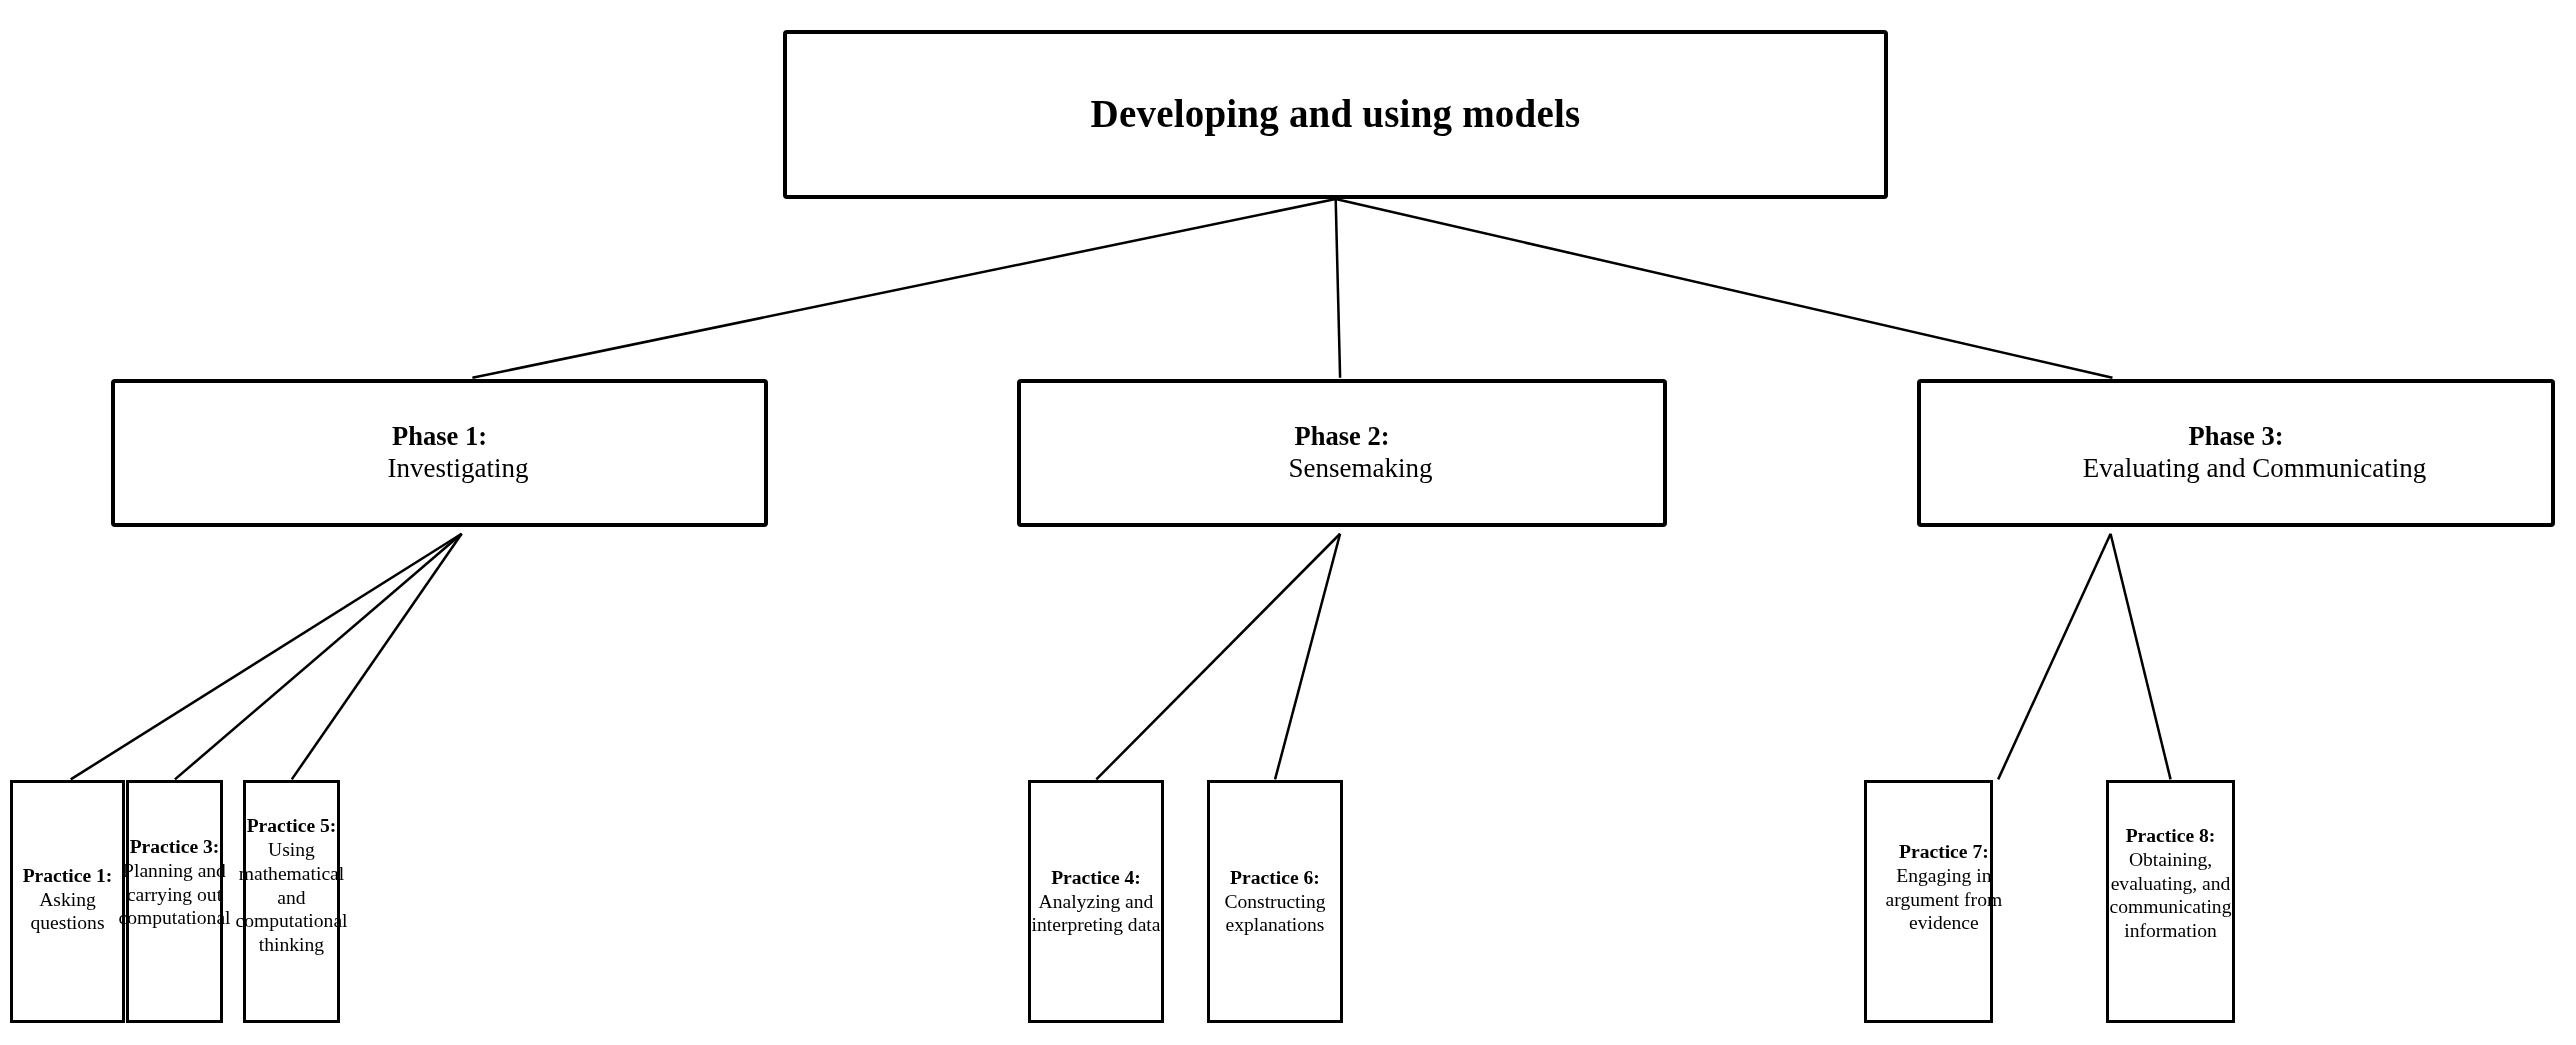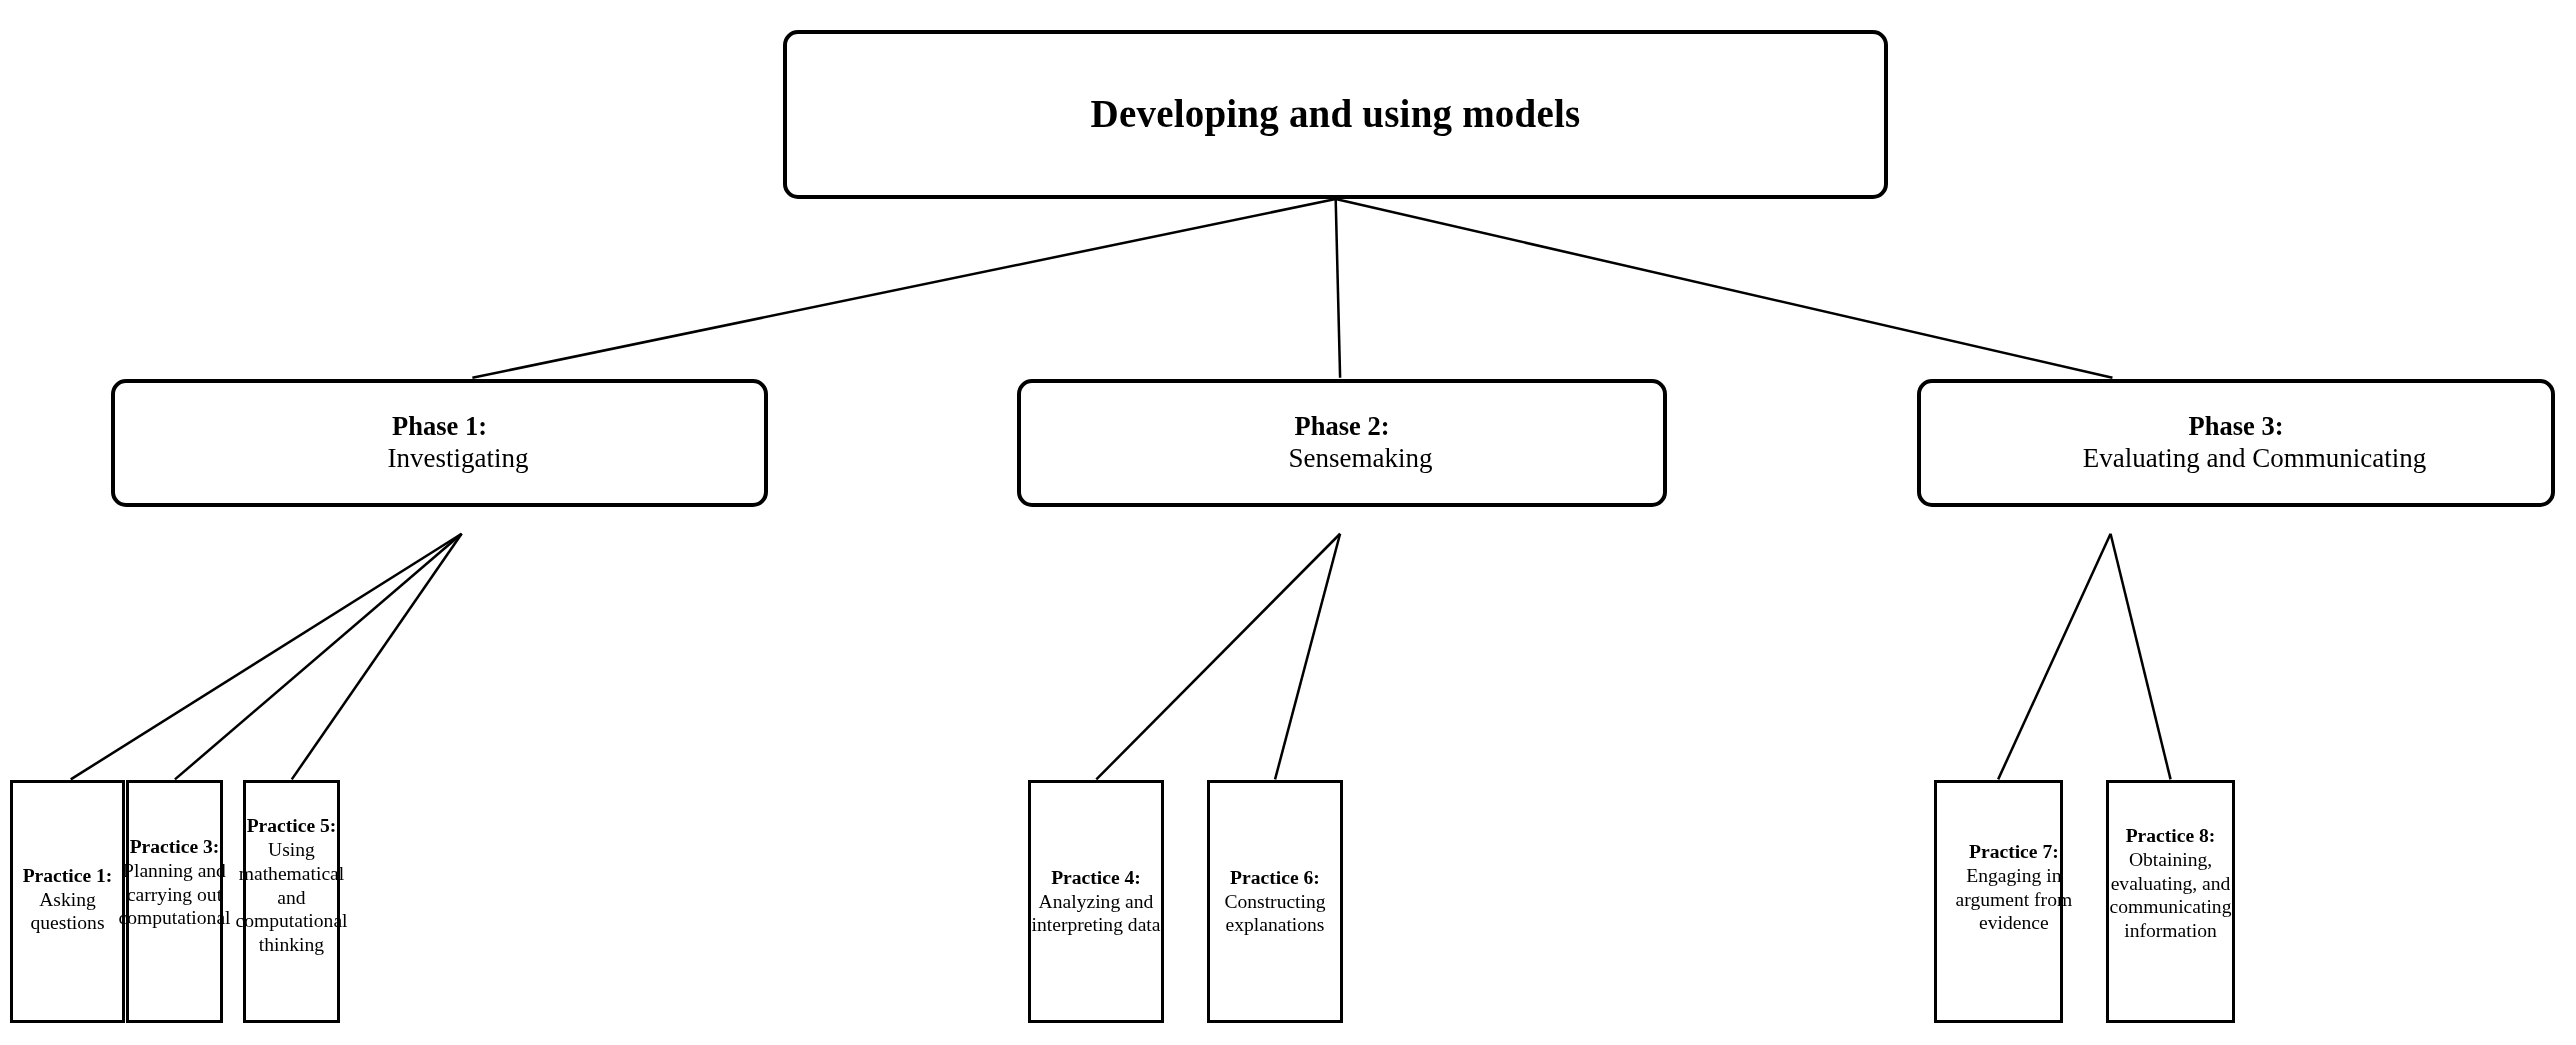"Developing and using models" .rounded { border-radius: 15px -> 4px }
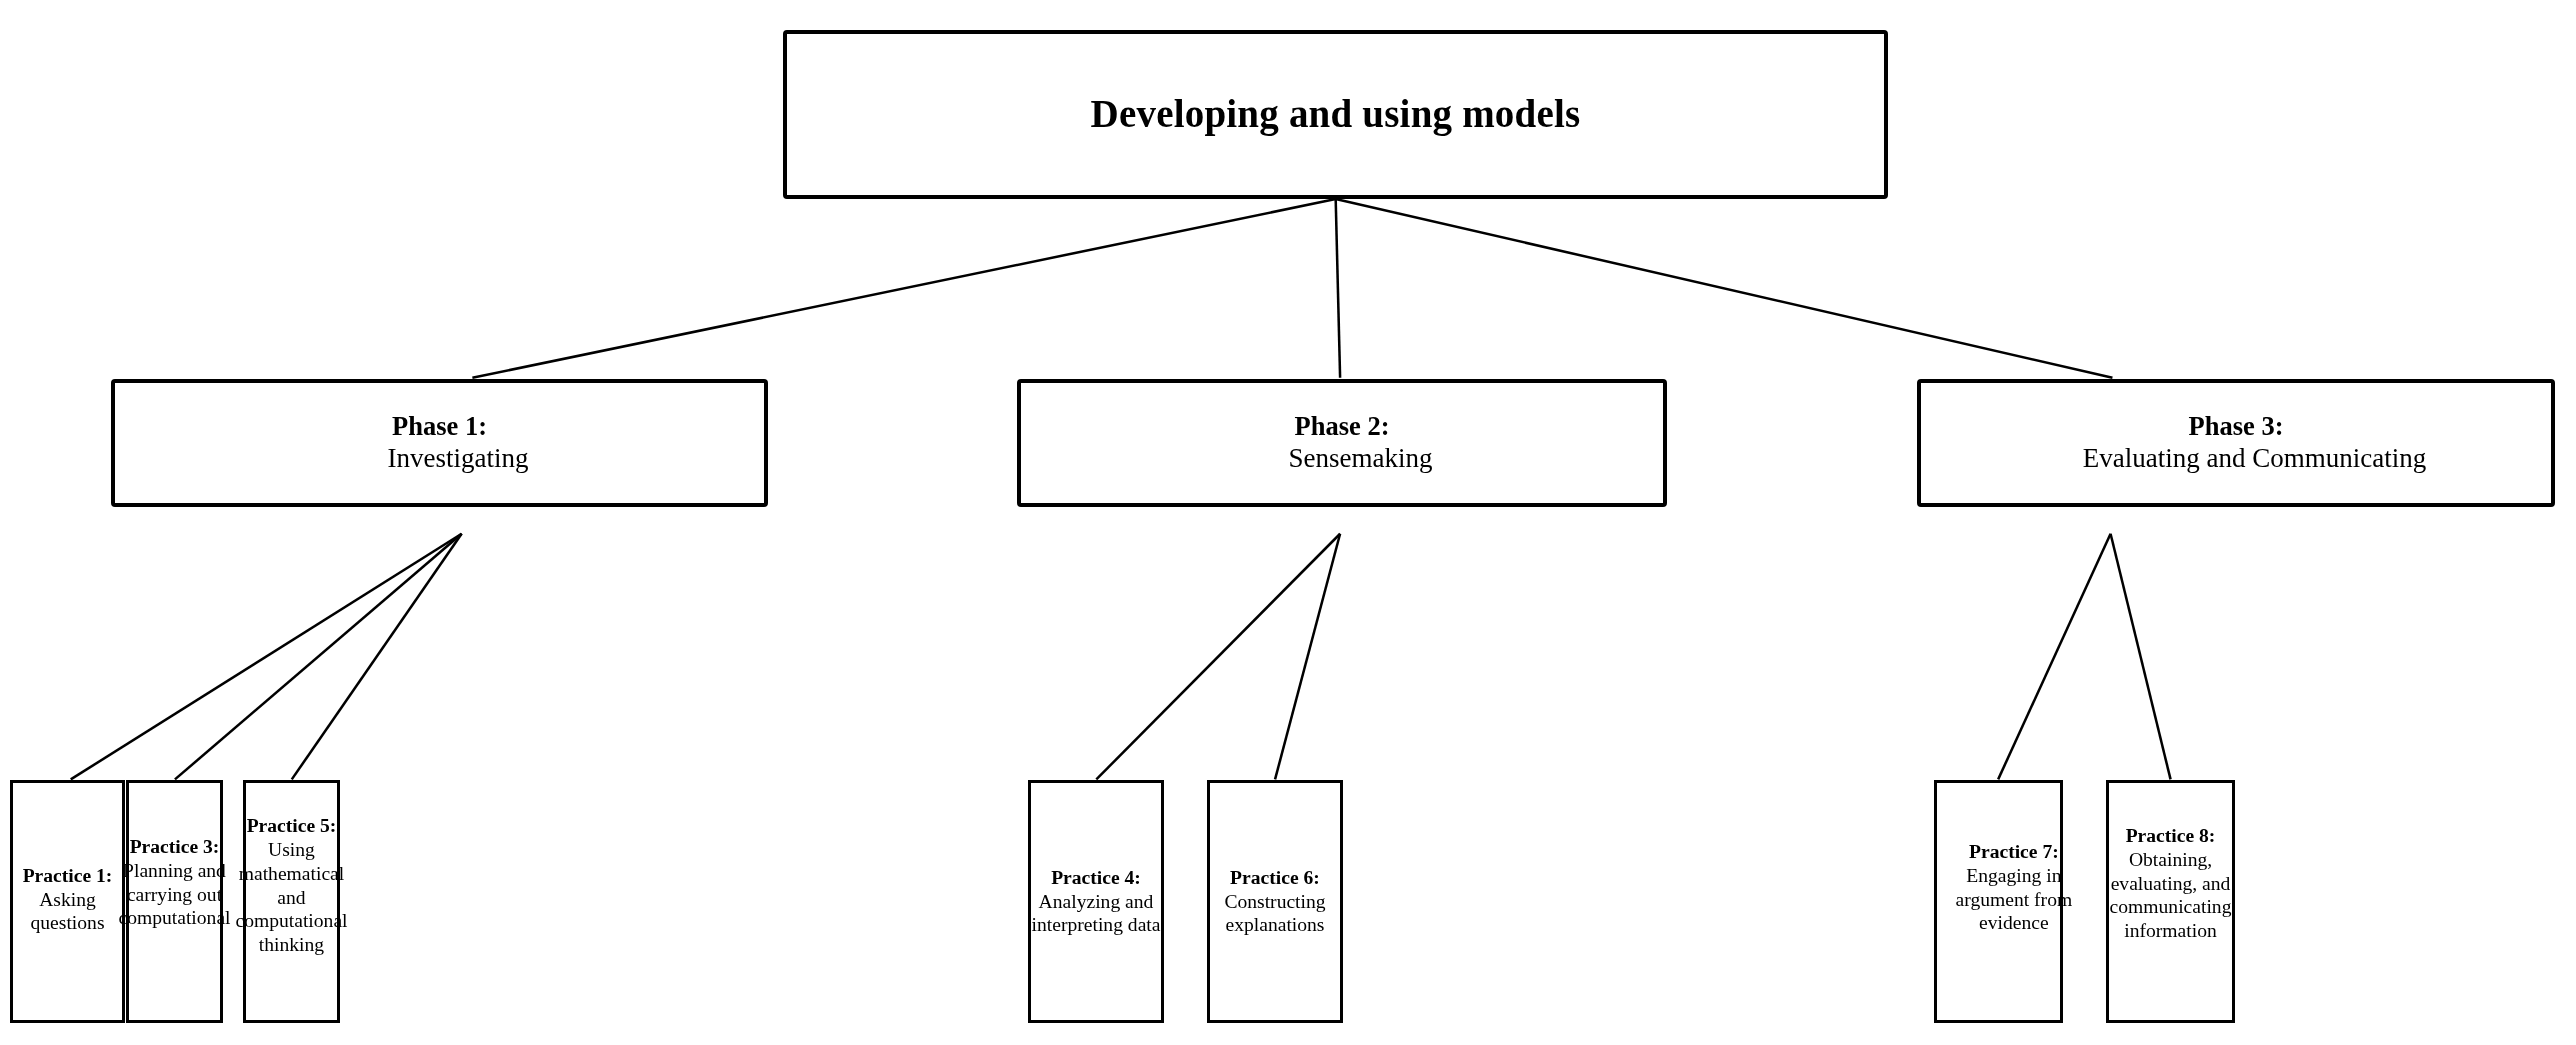"Phase 1:" .phase { height: 128px -> 148px }
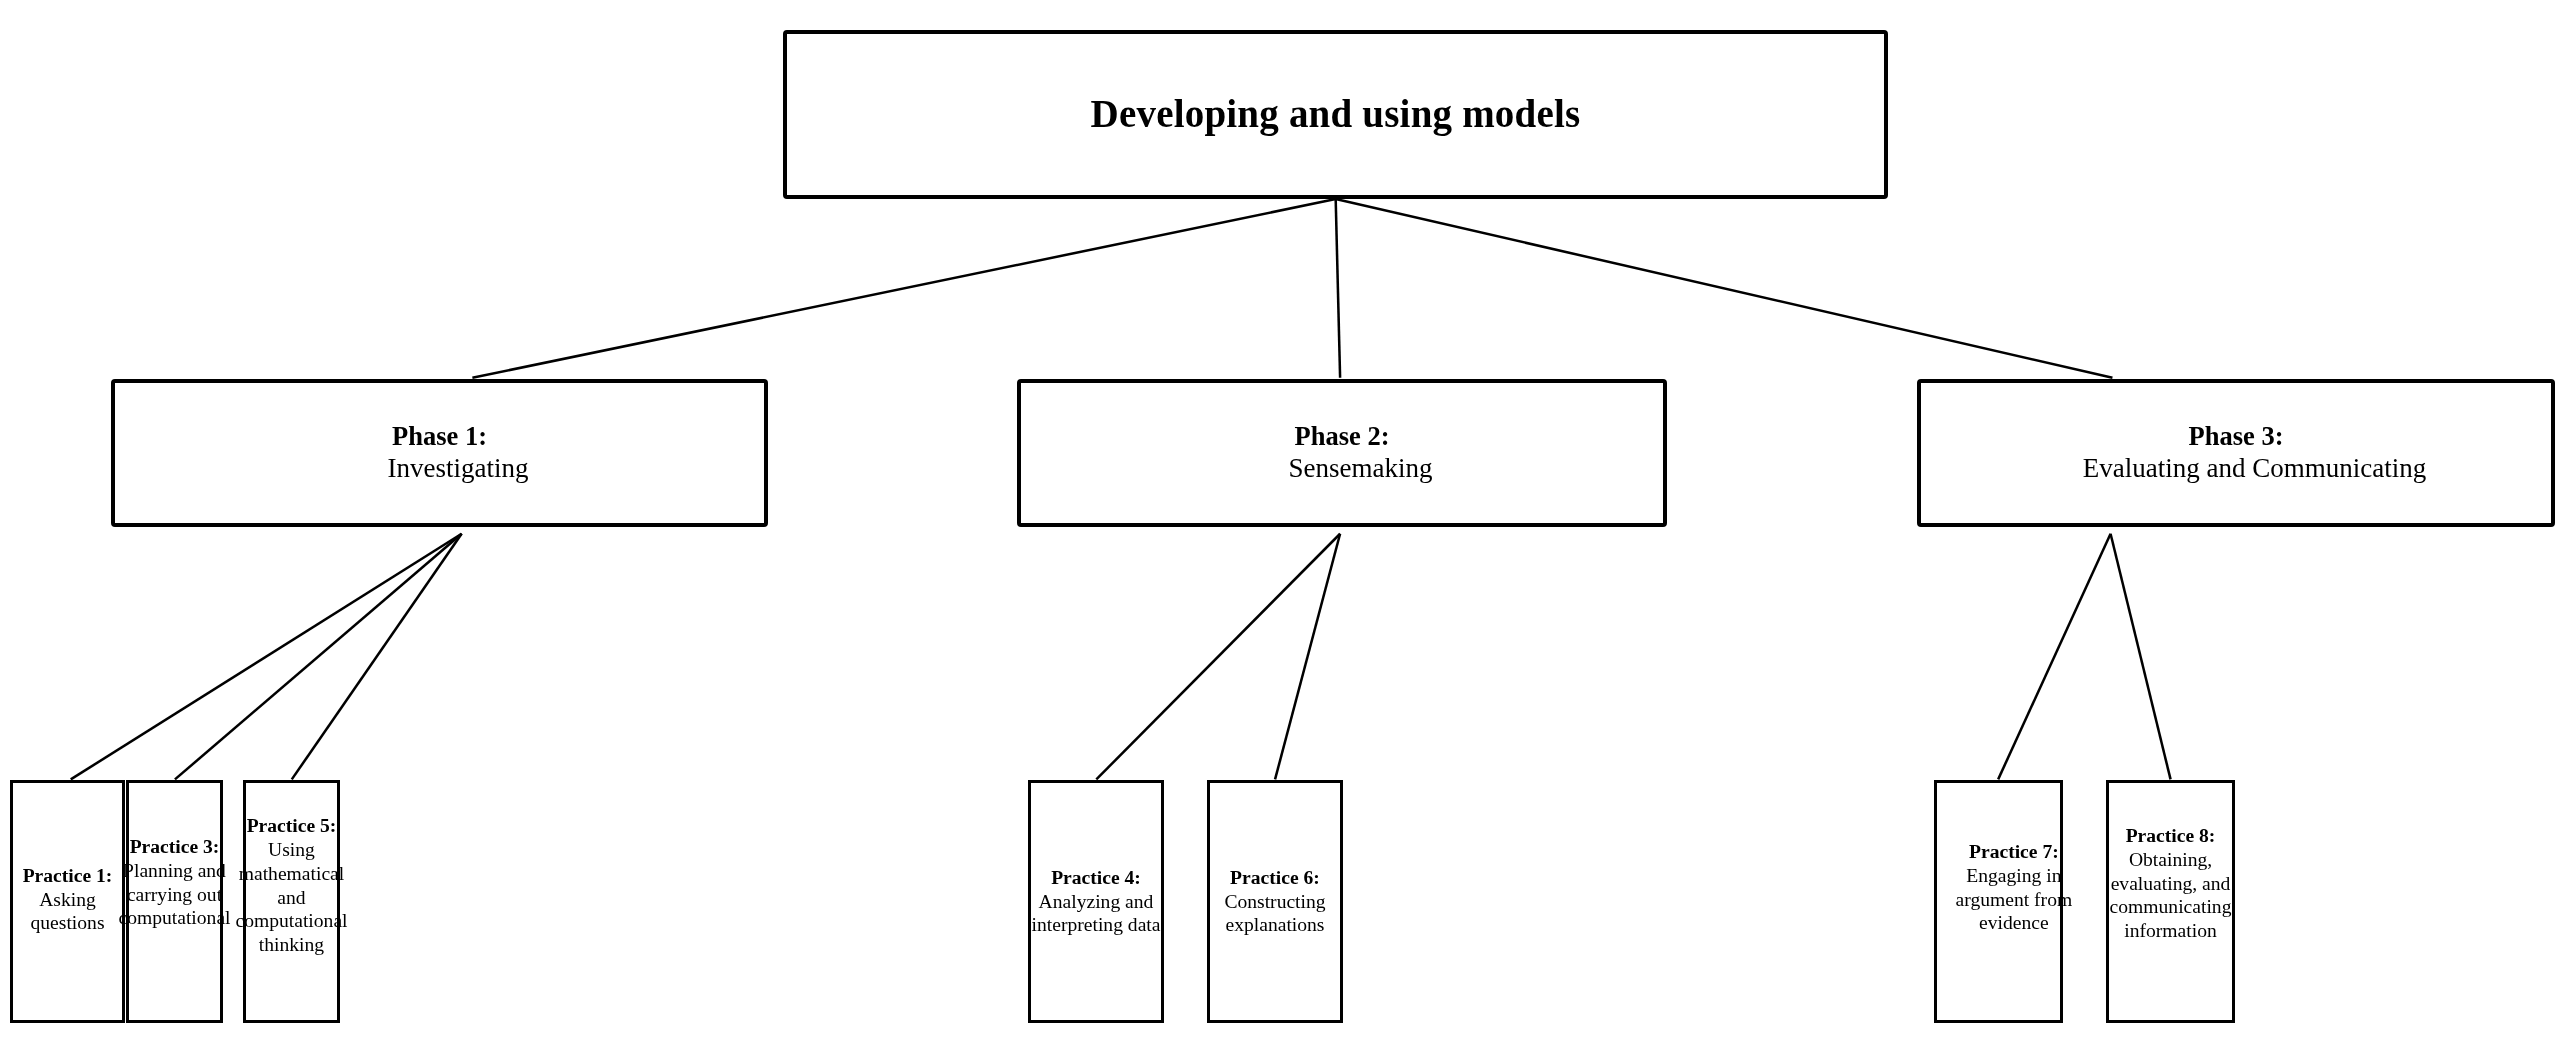"Practice 7:" #p7 { left: 1934px -> 1864px }
